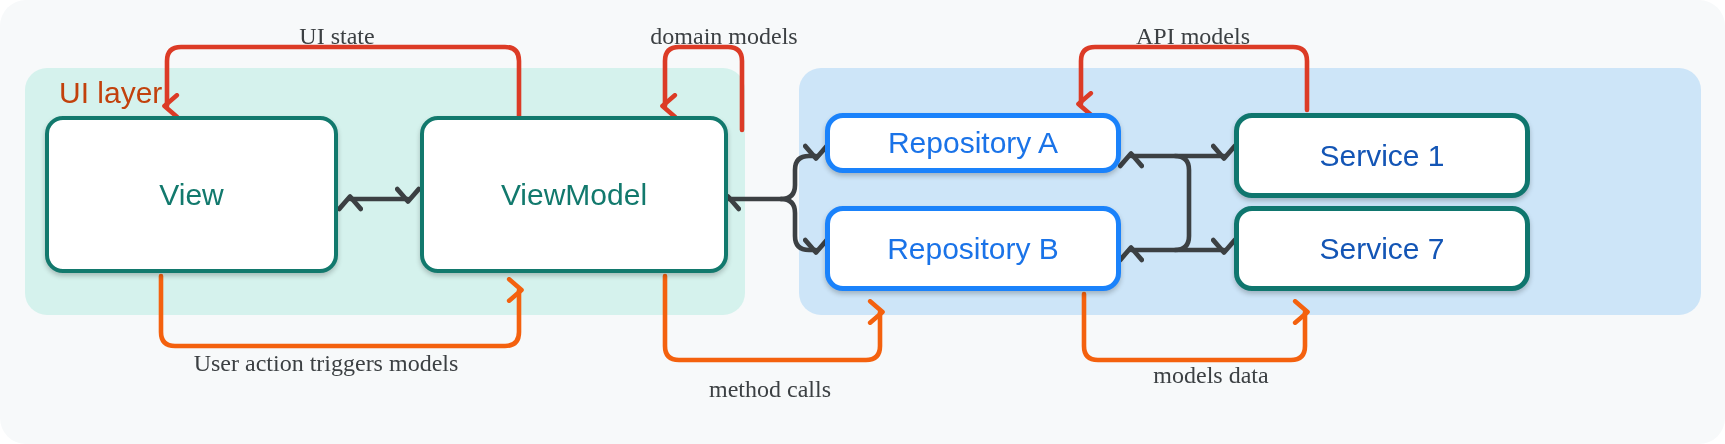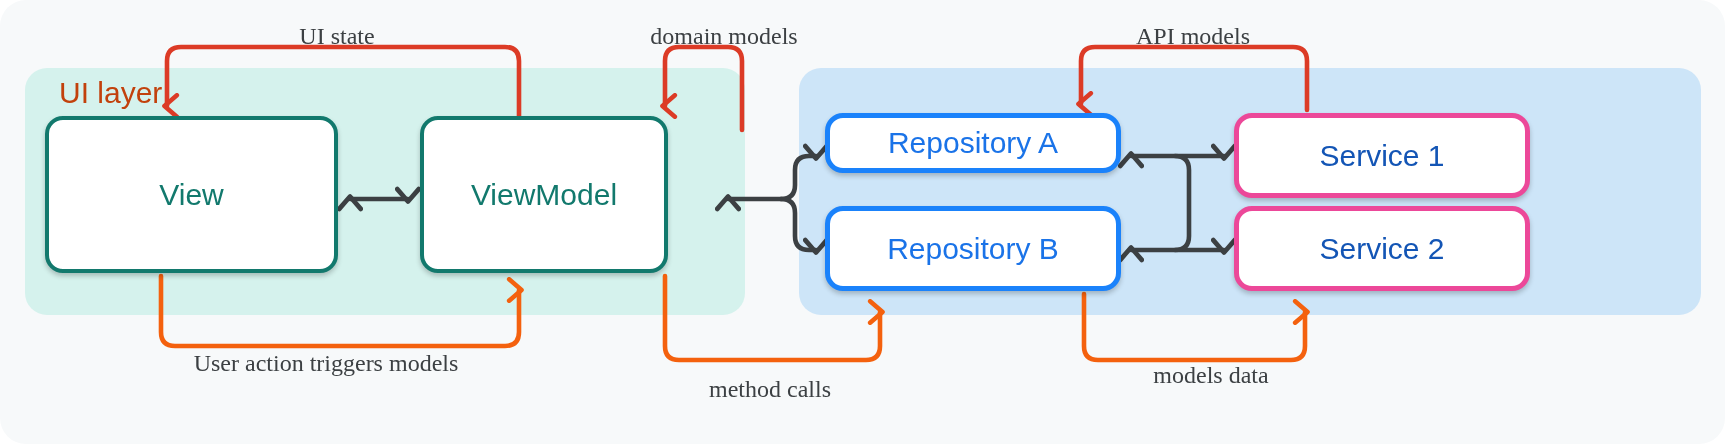"Service 1" .node.blue-dark { border: 5px solid #ec4899 -> 5px solid #0f766e }
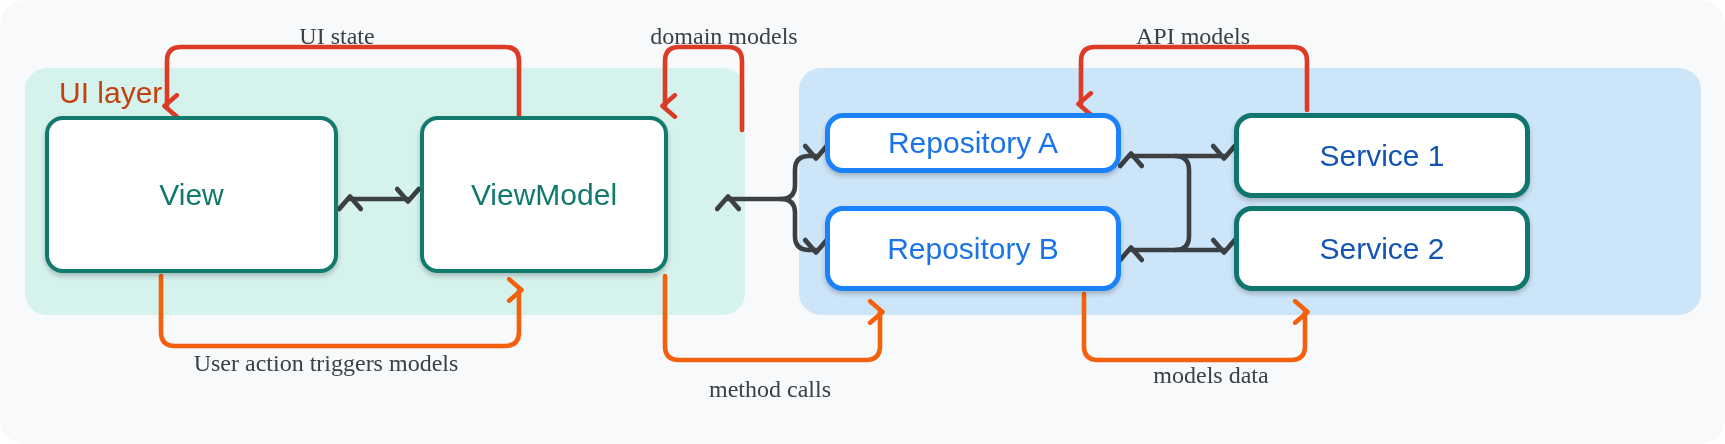"ViewModel" #node-viewmodel { width: 248px -> 308px }
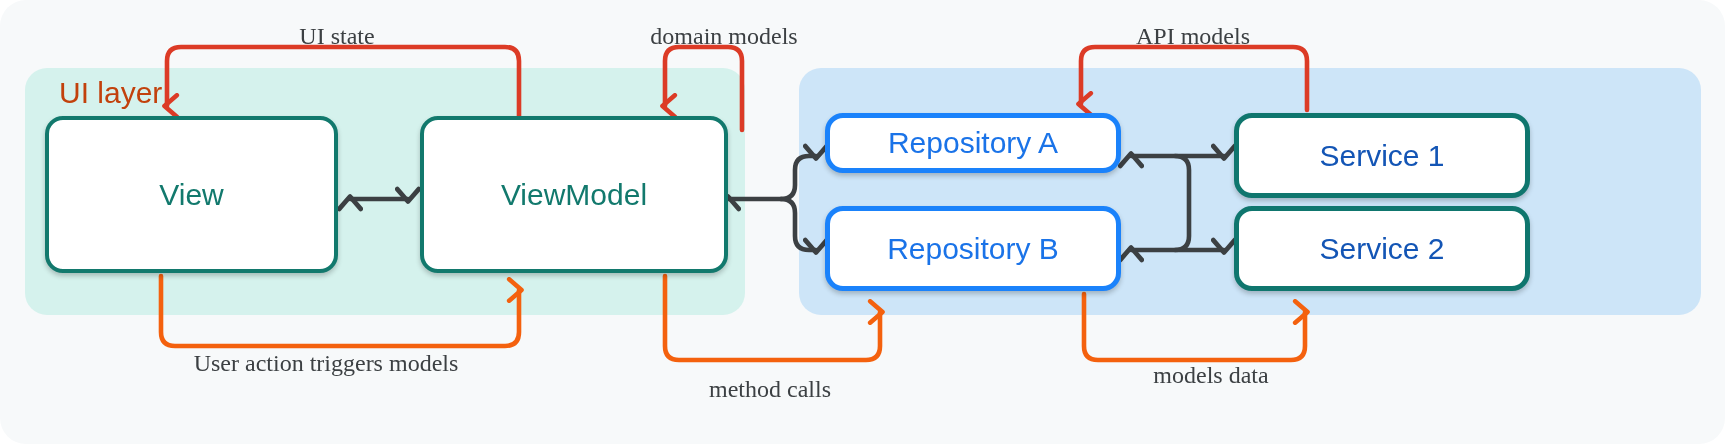"Service 2" span.node-label { text: 2 -> 7 }
